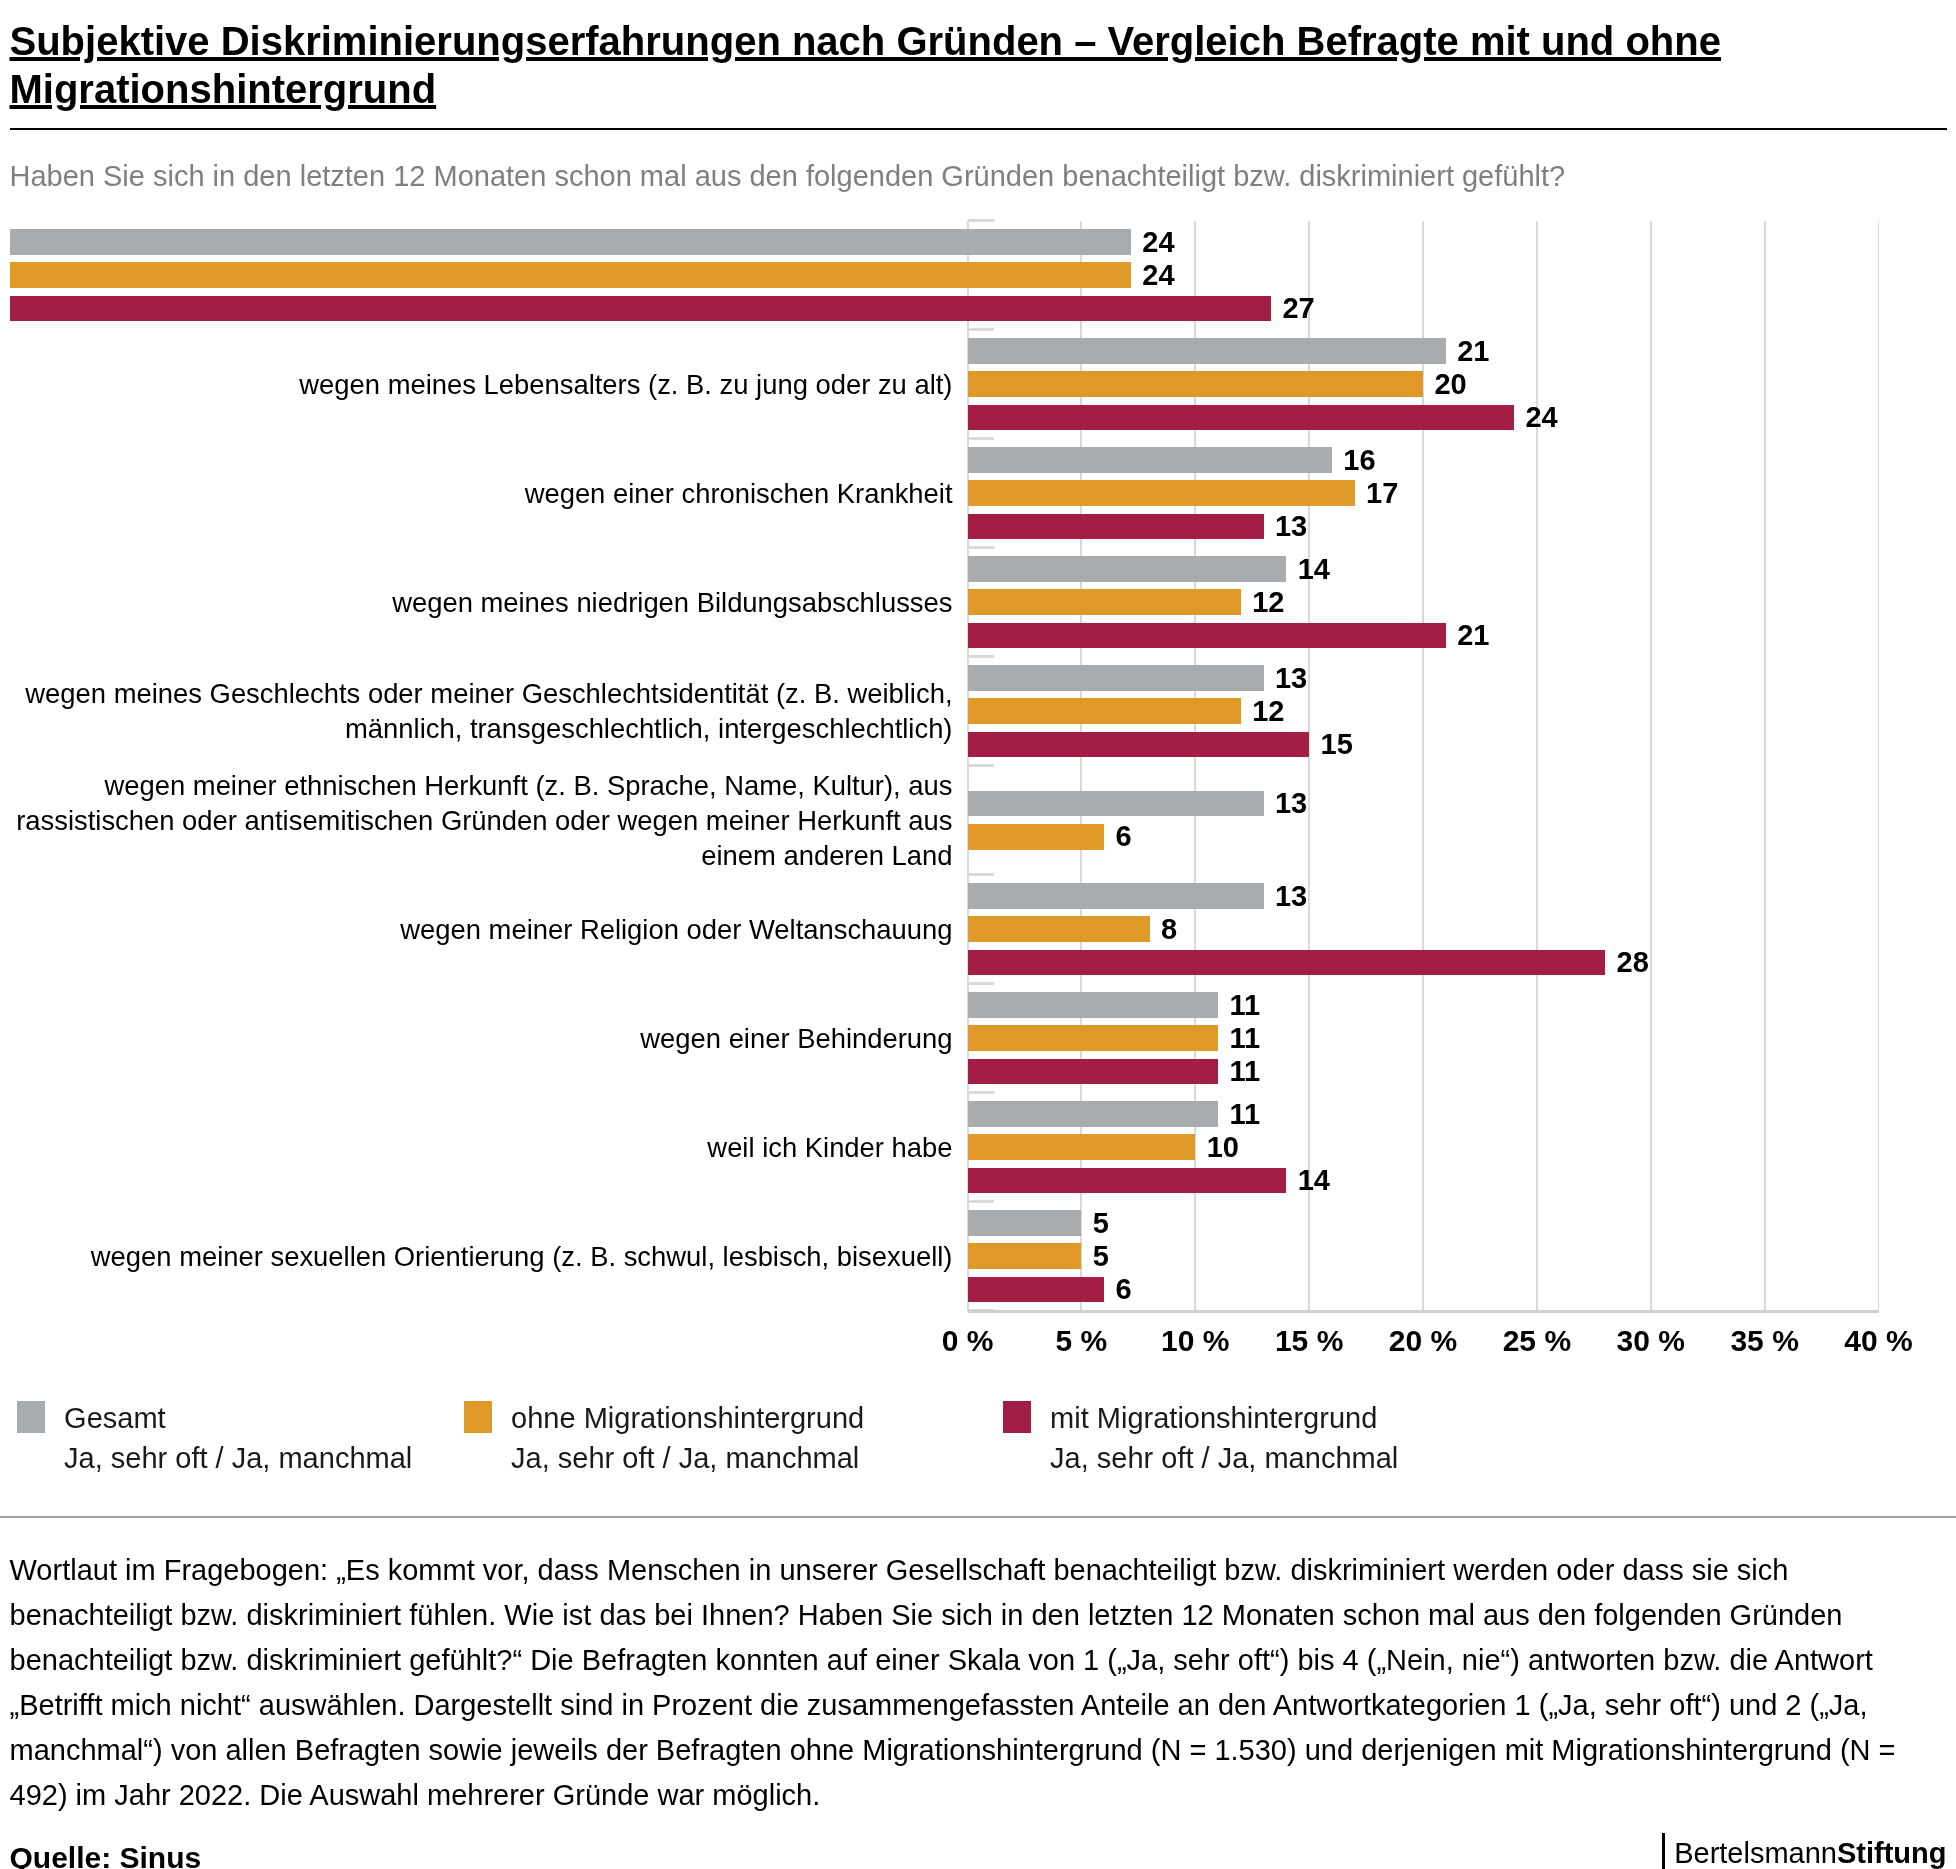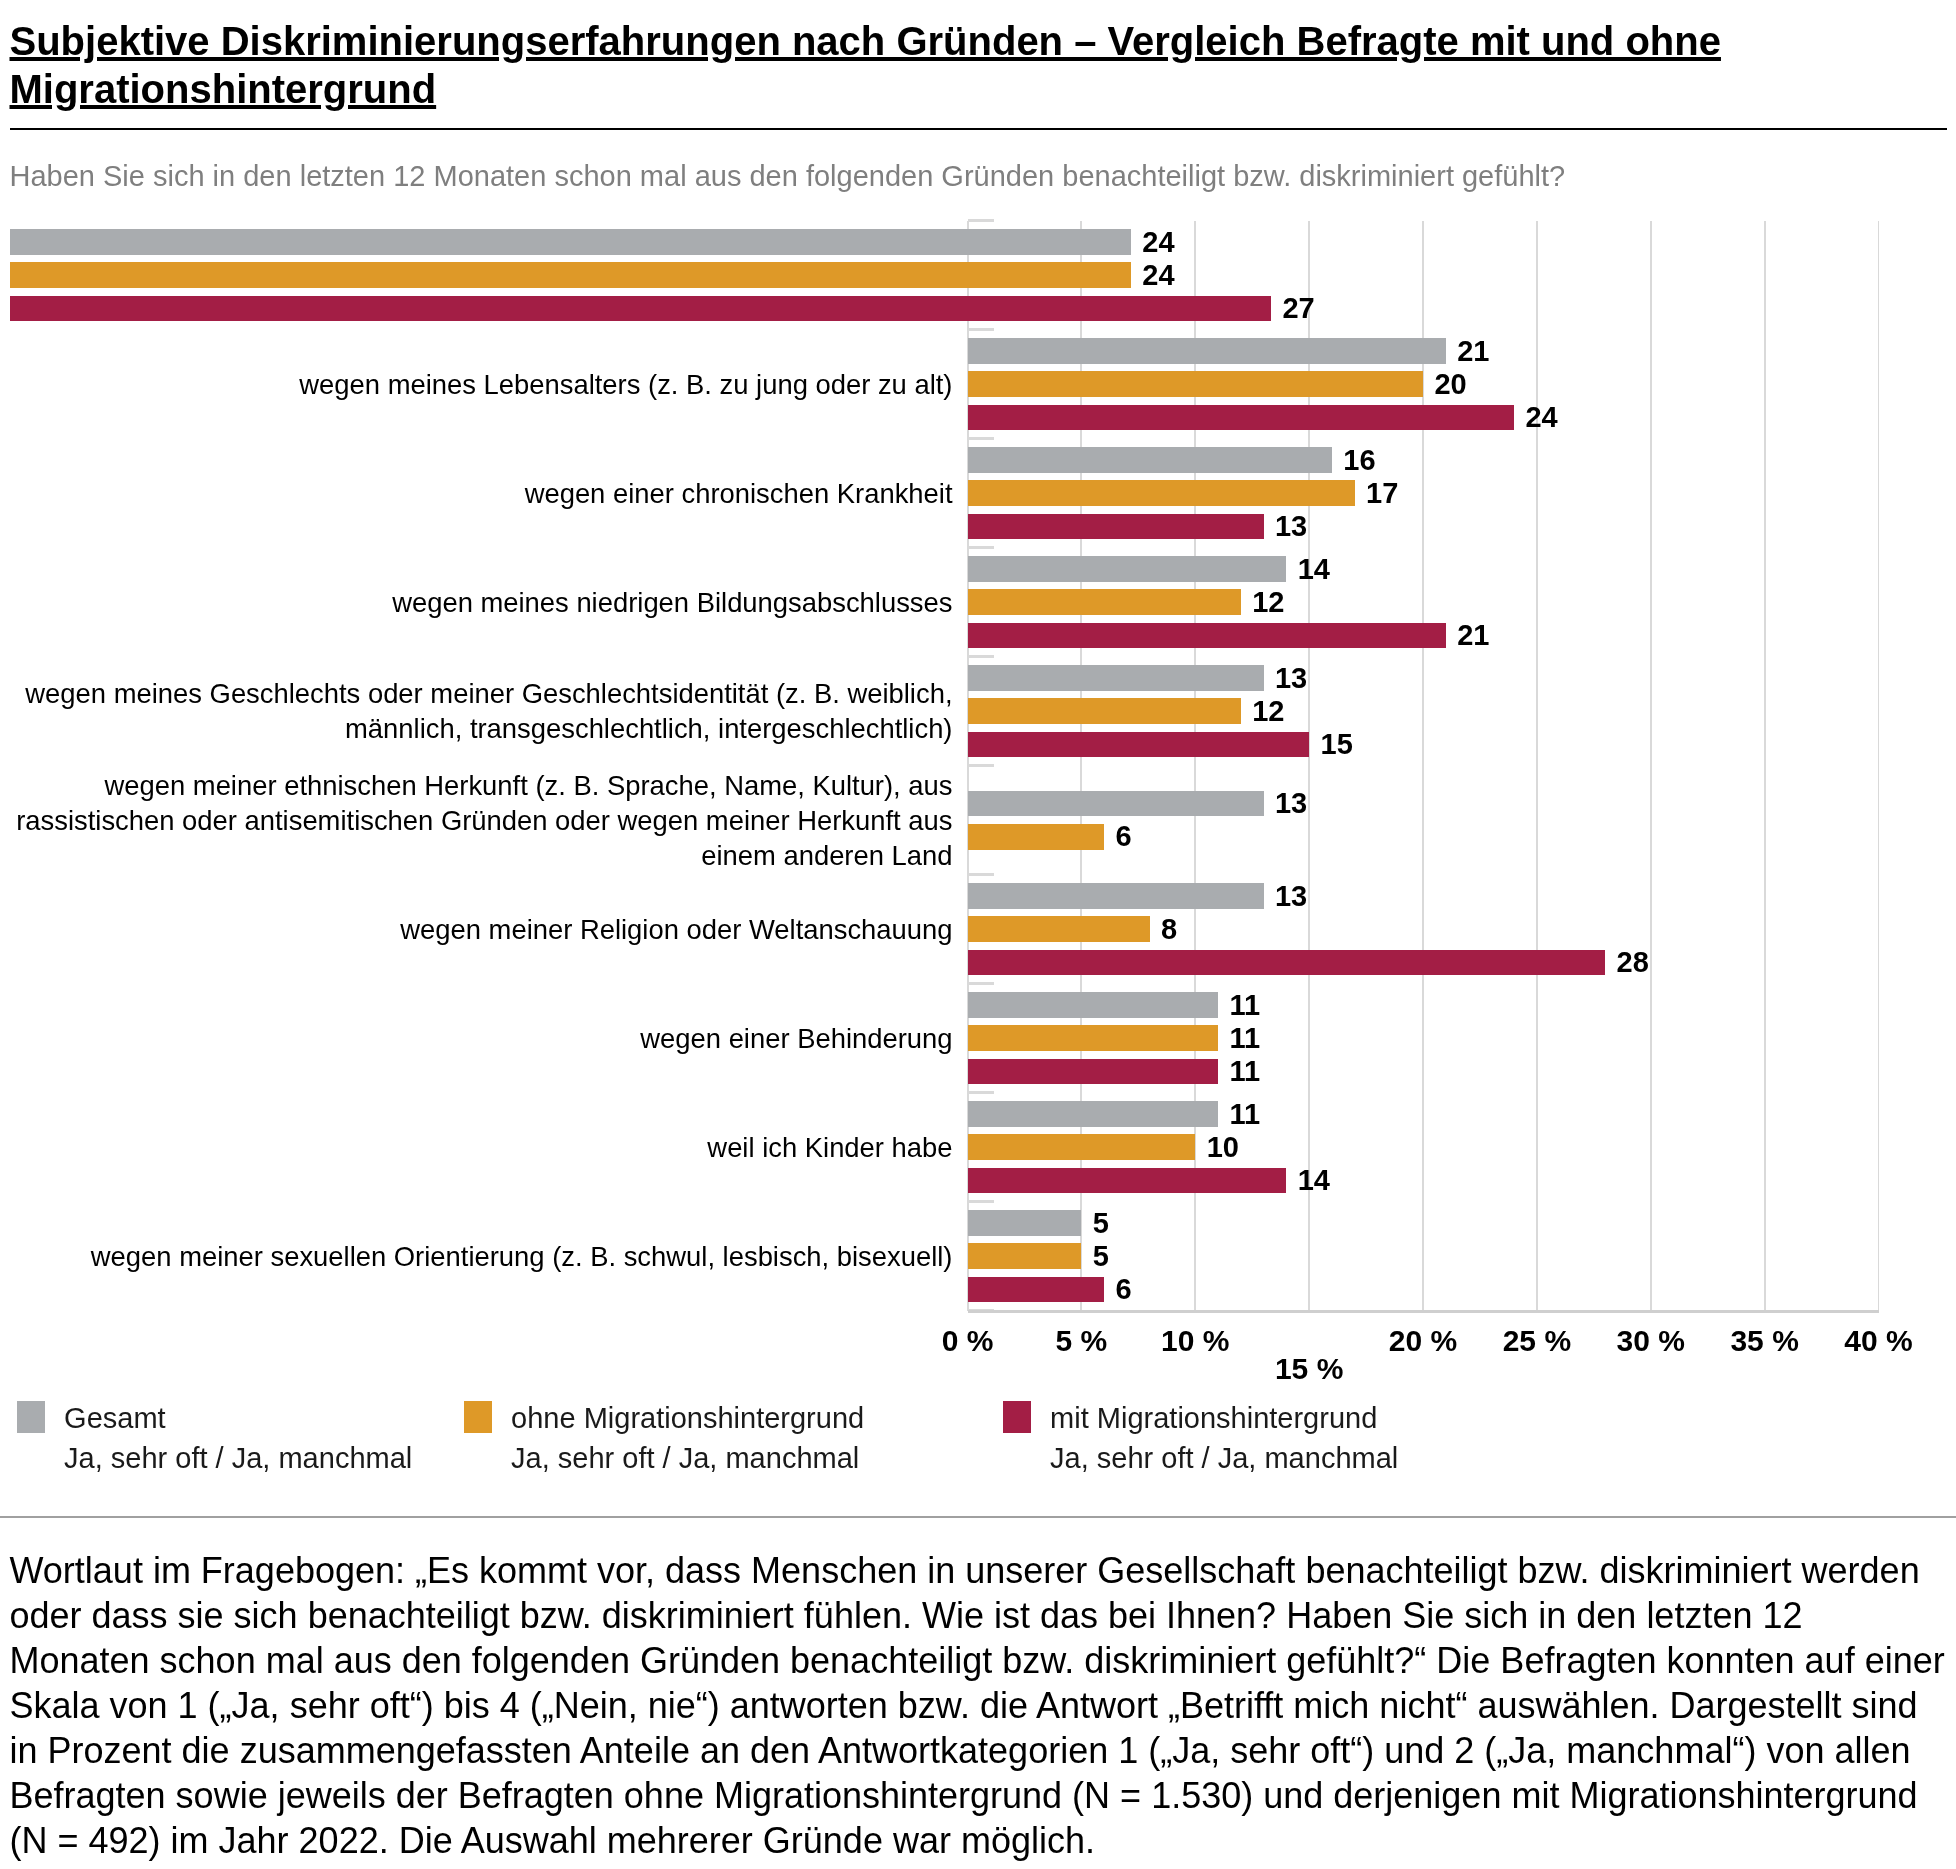"15 %" span.xtick { margin-top: 28px -> none }
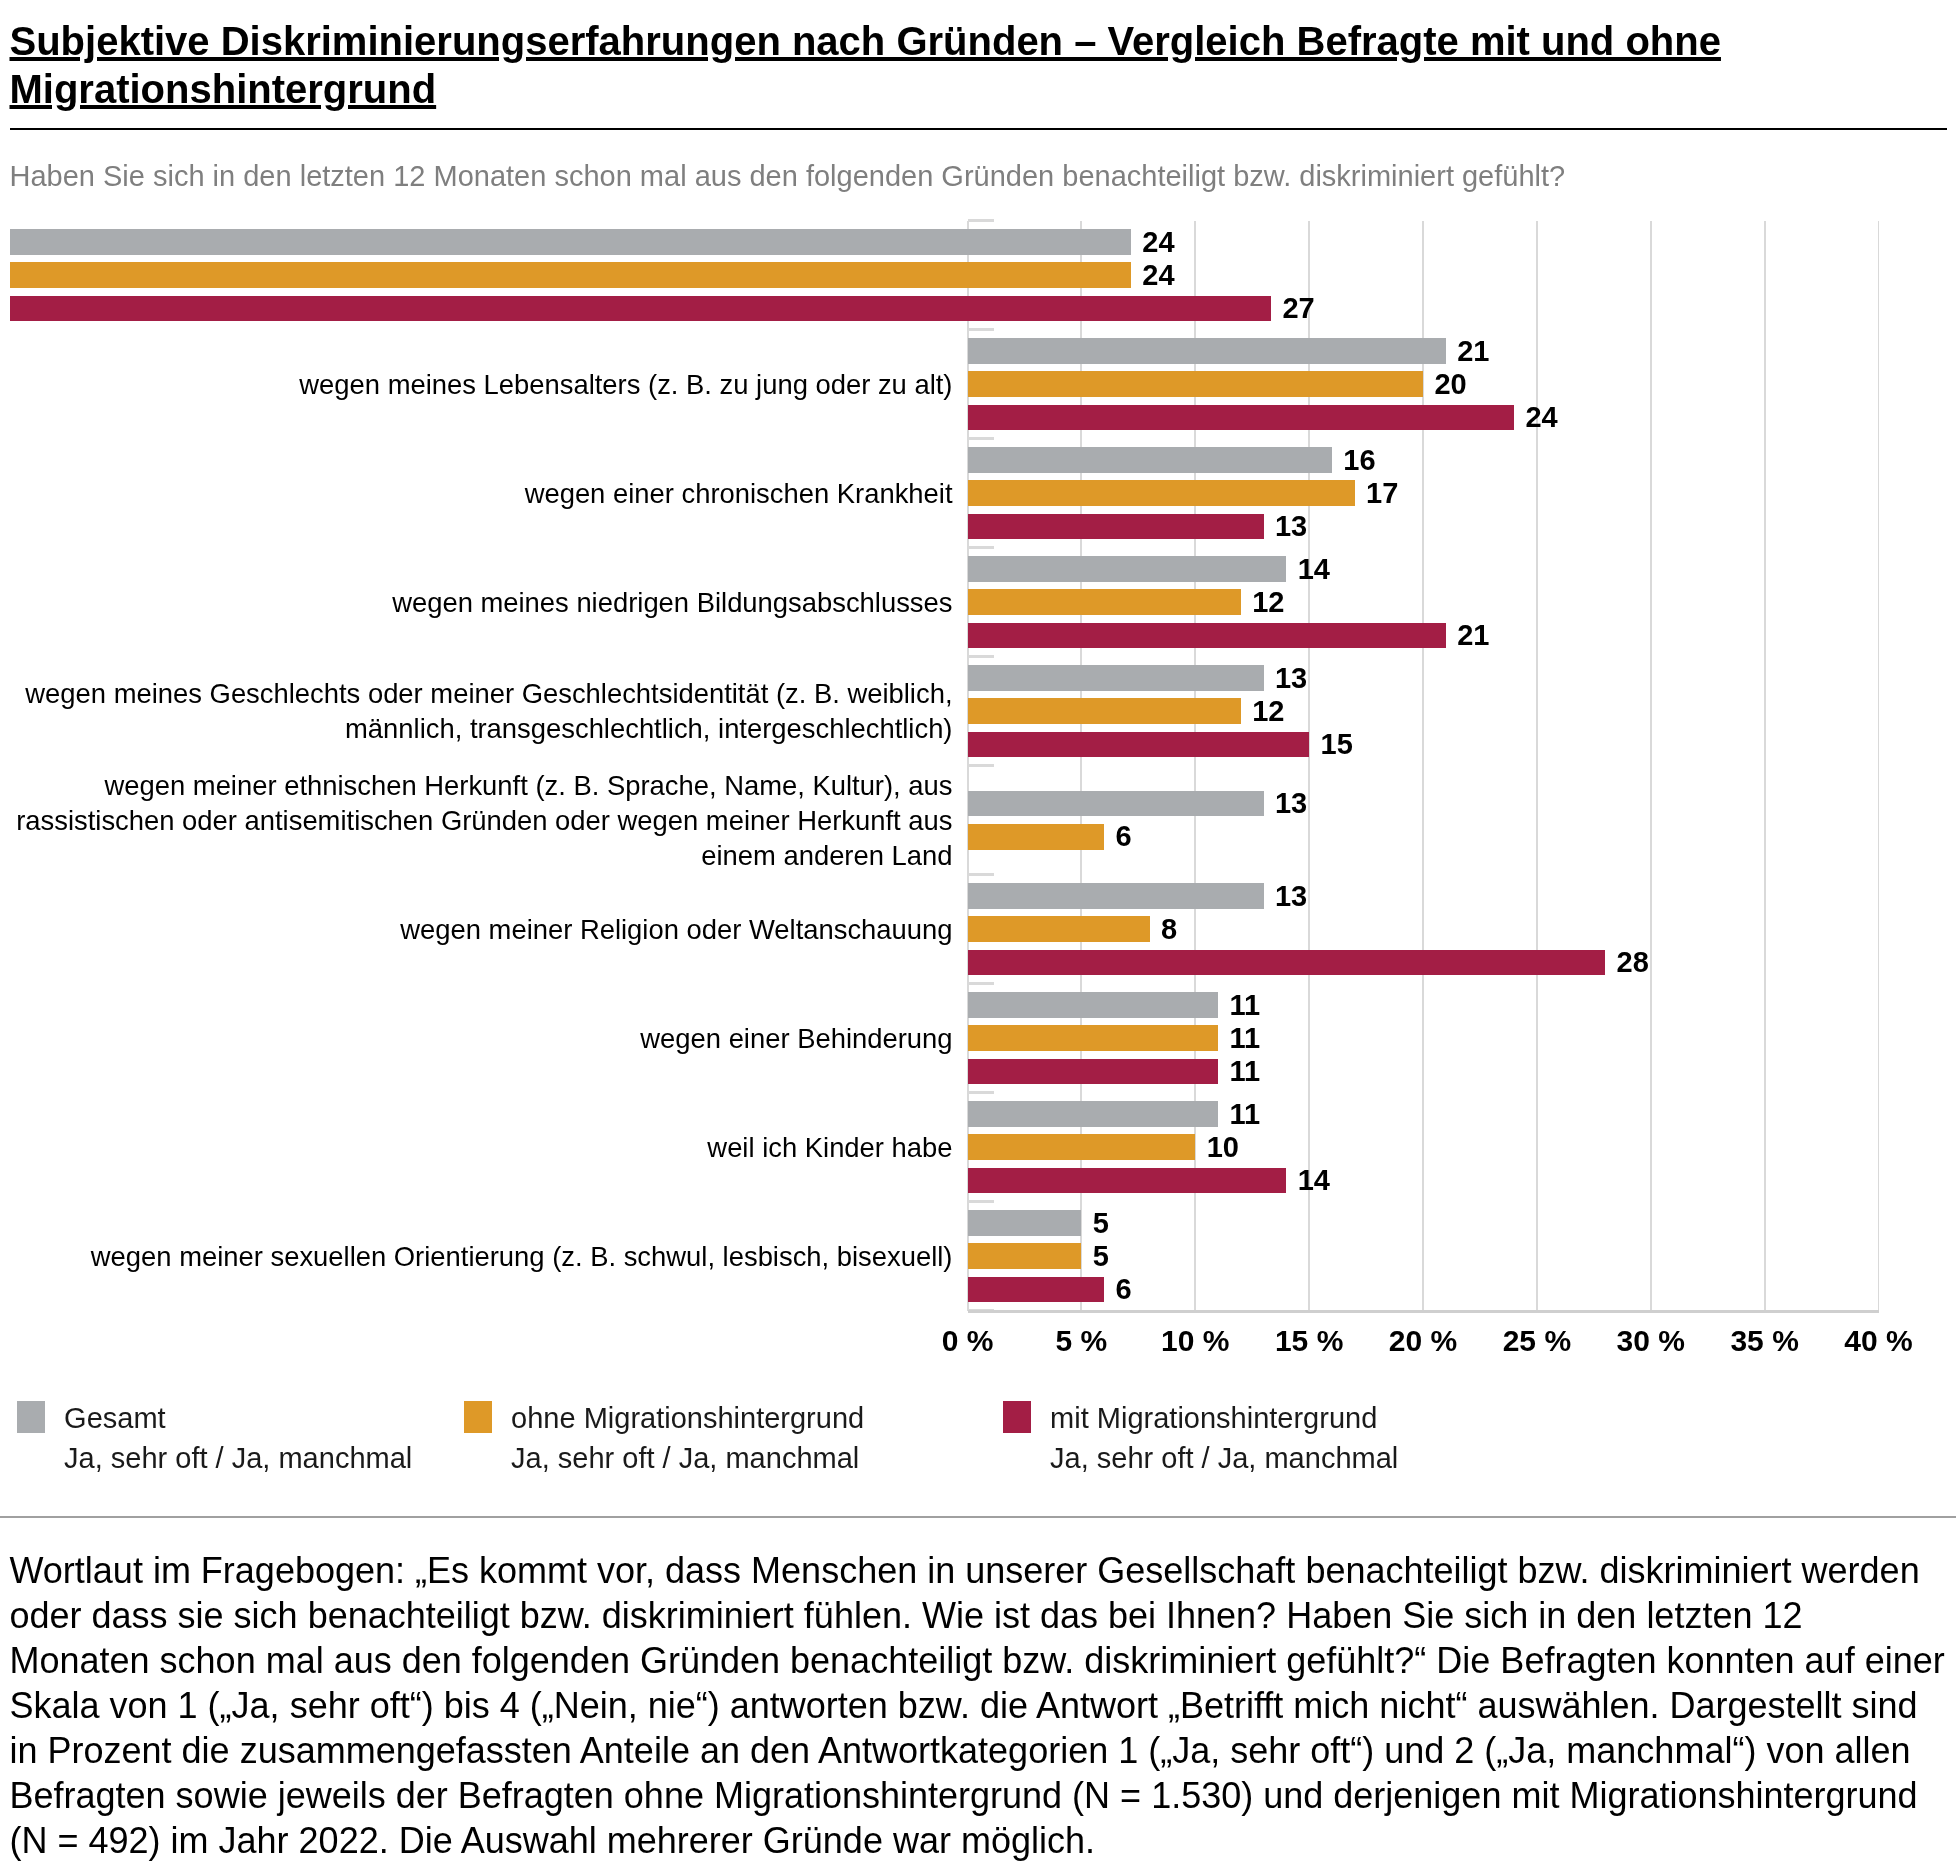"Wortlaut im Fragebogen: „Es kommt" .footnote { font-size: 36px -> 29px }
